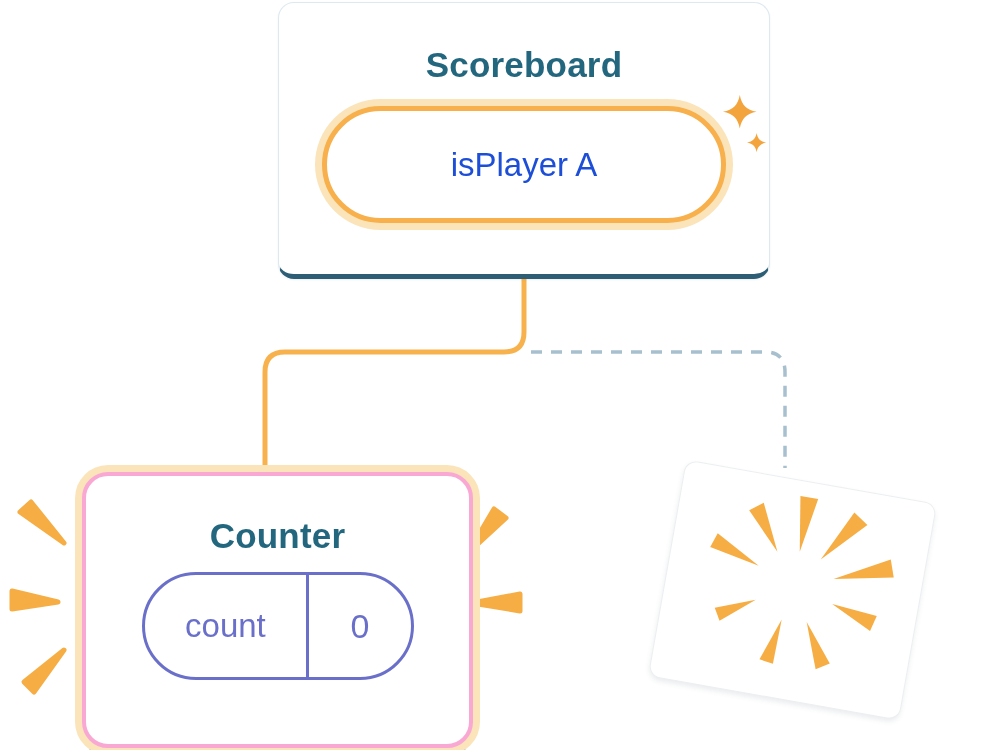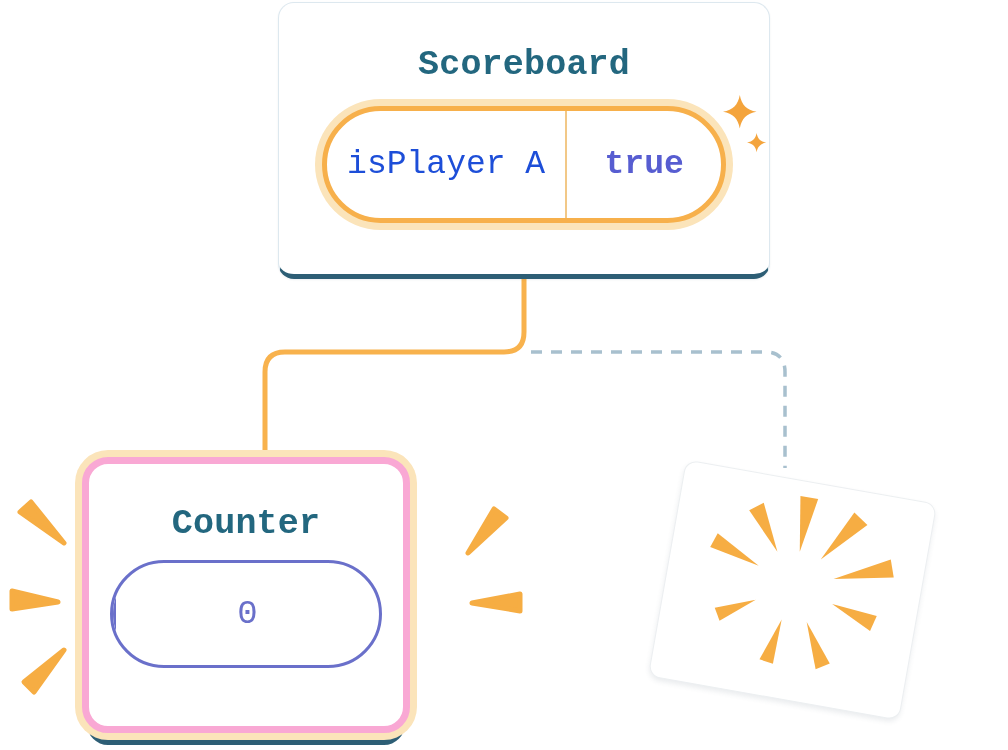"Scoreboard" .canvas { font-family: Liberation Mono, monospace -> Liberation Sans, sans-serif }
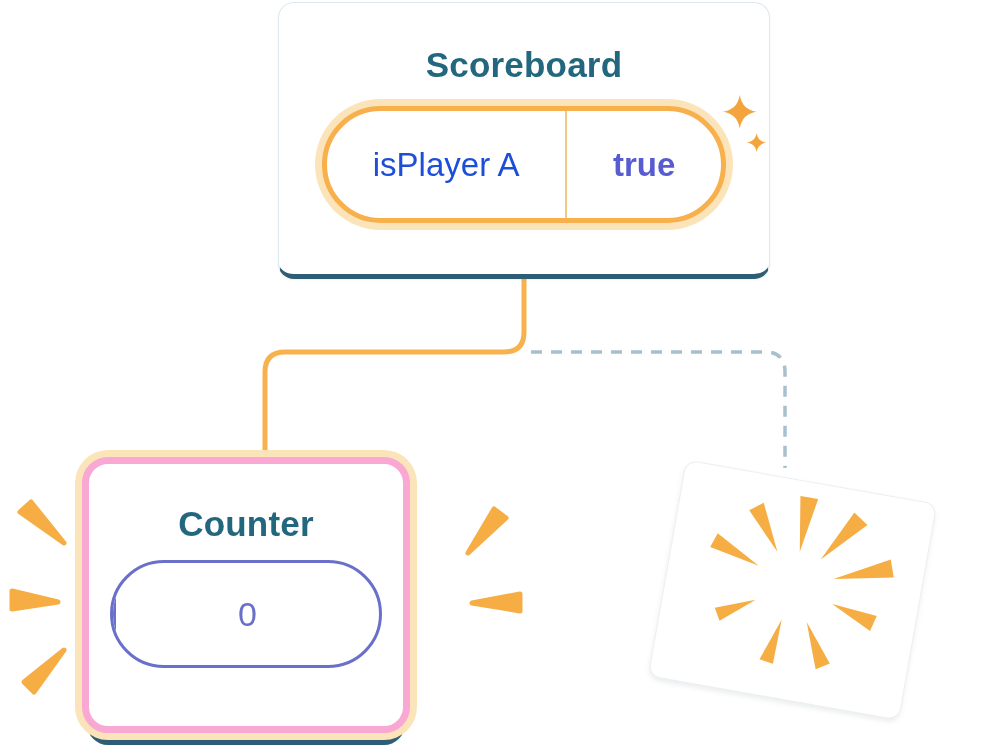"true" div.pill-seg { html: <div>true</div> -> none }
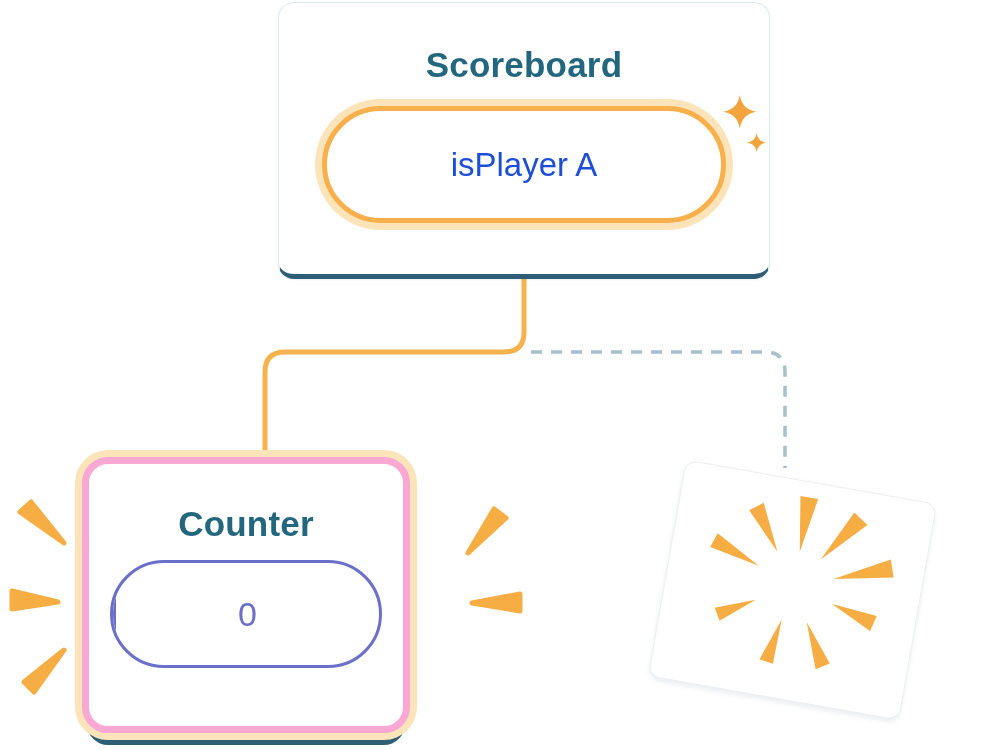"Counter" .counter-card { border: 7px solid #f9a8d4 -> 4px solid #f9a8d4; top: 457px -> 472px; width: 328px -> 391px }
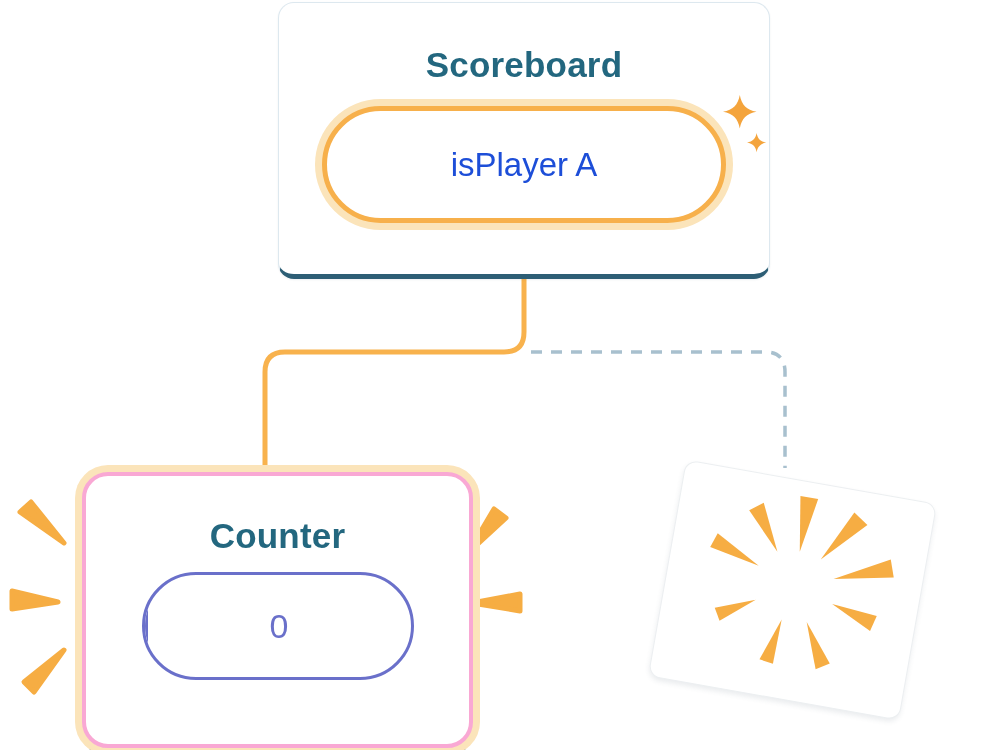"count" div.pill-seg { html: none -> <div>count</div> }
